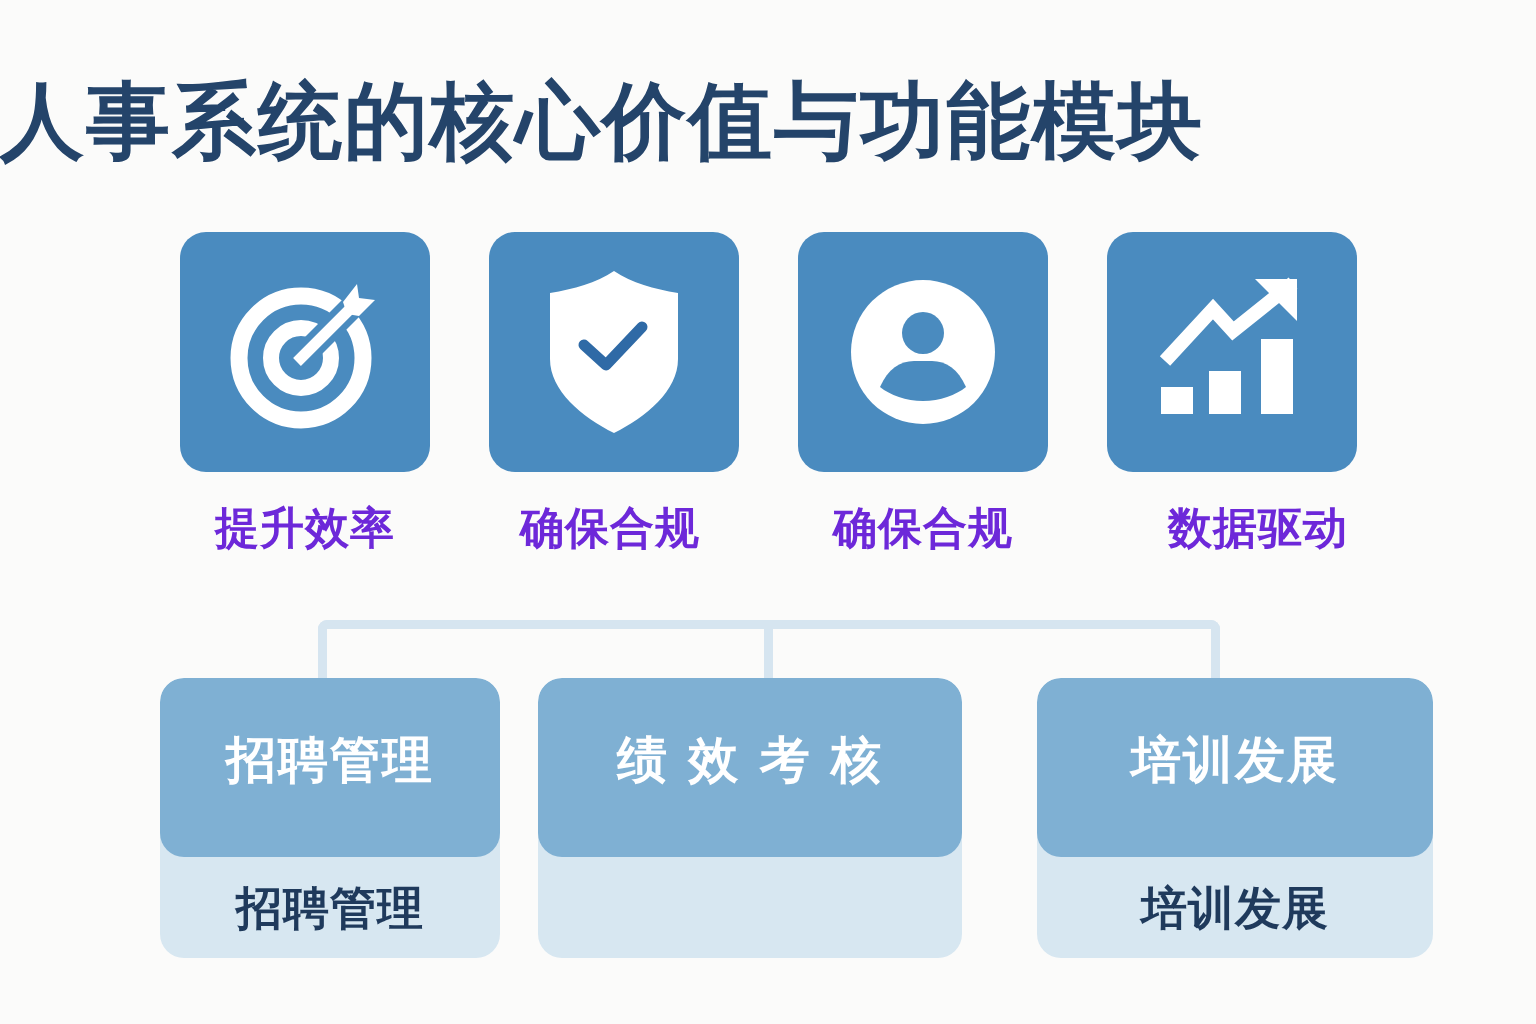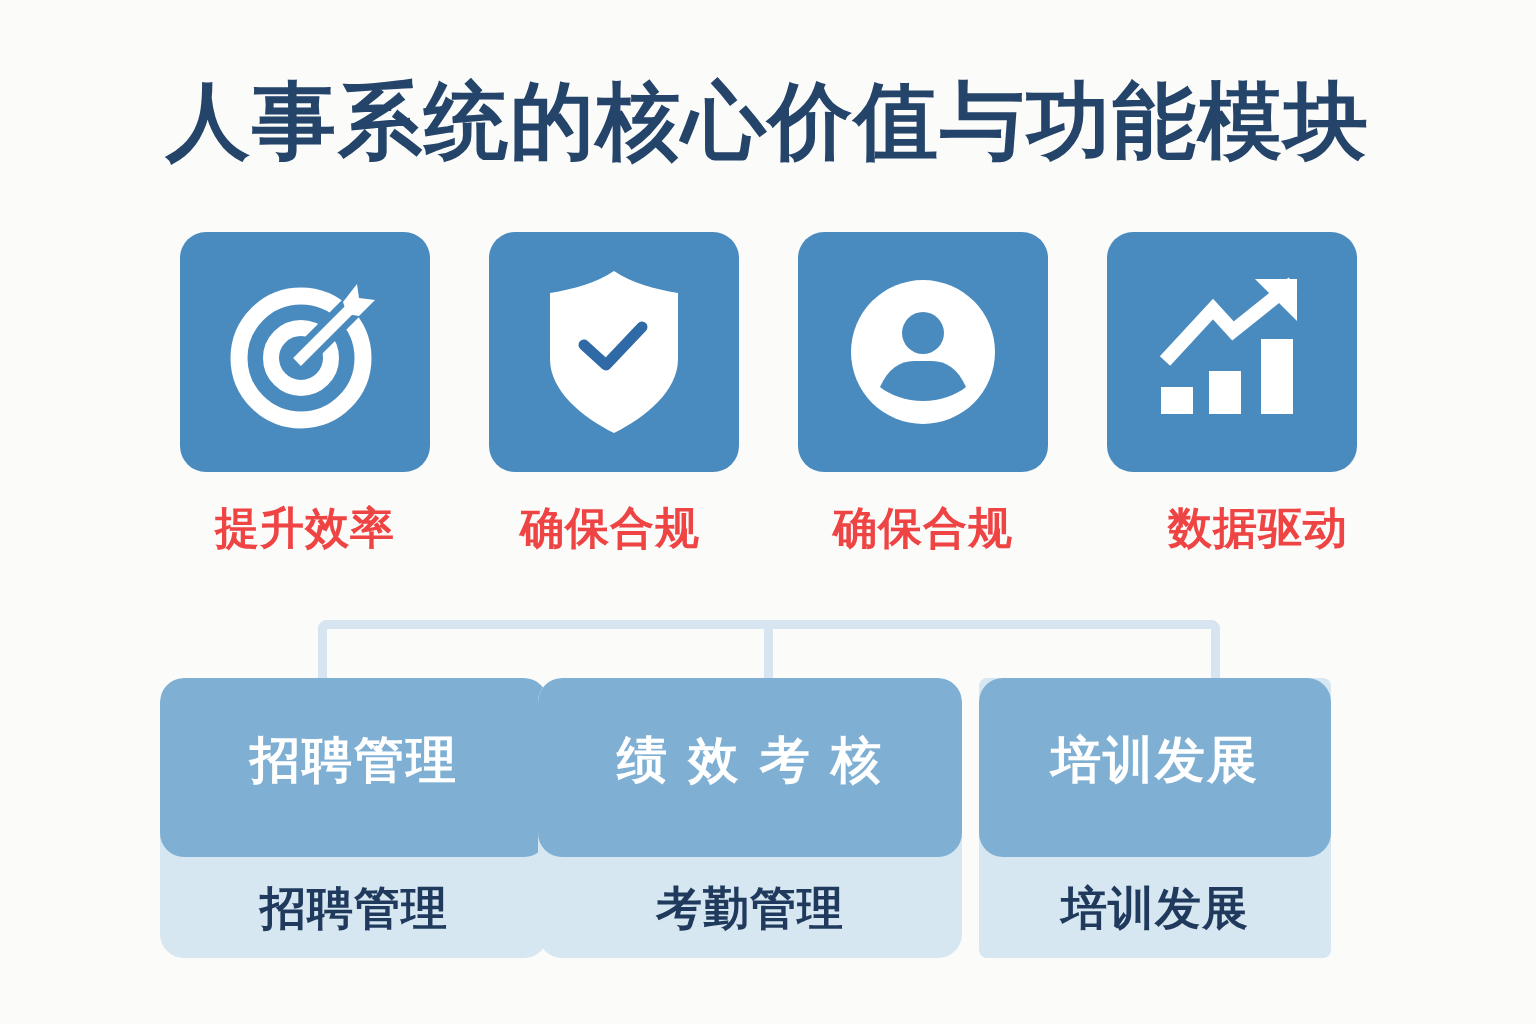"人事系统的核心价值与功能模块" .title { text-align: center -> none }
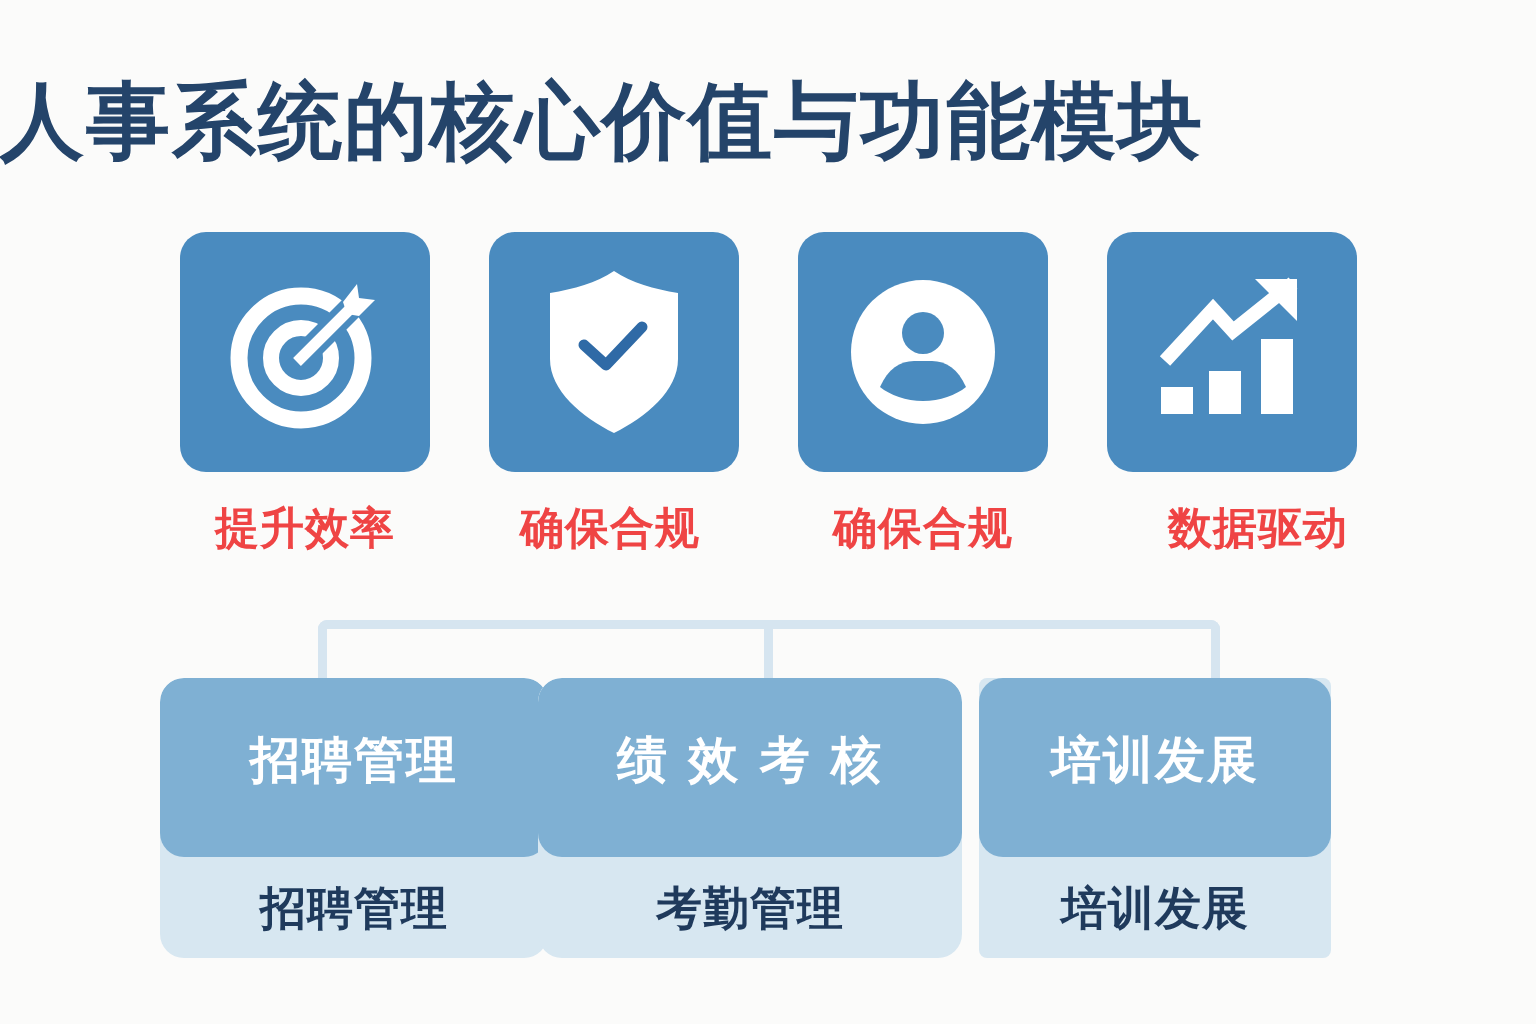"提升效率" .value-label { color: #ef4444 -> #6d28d9 }
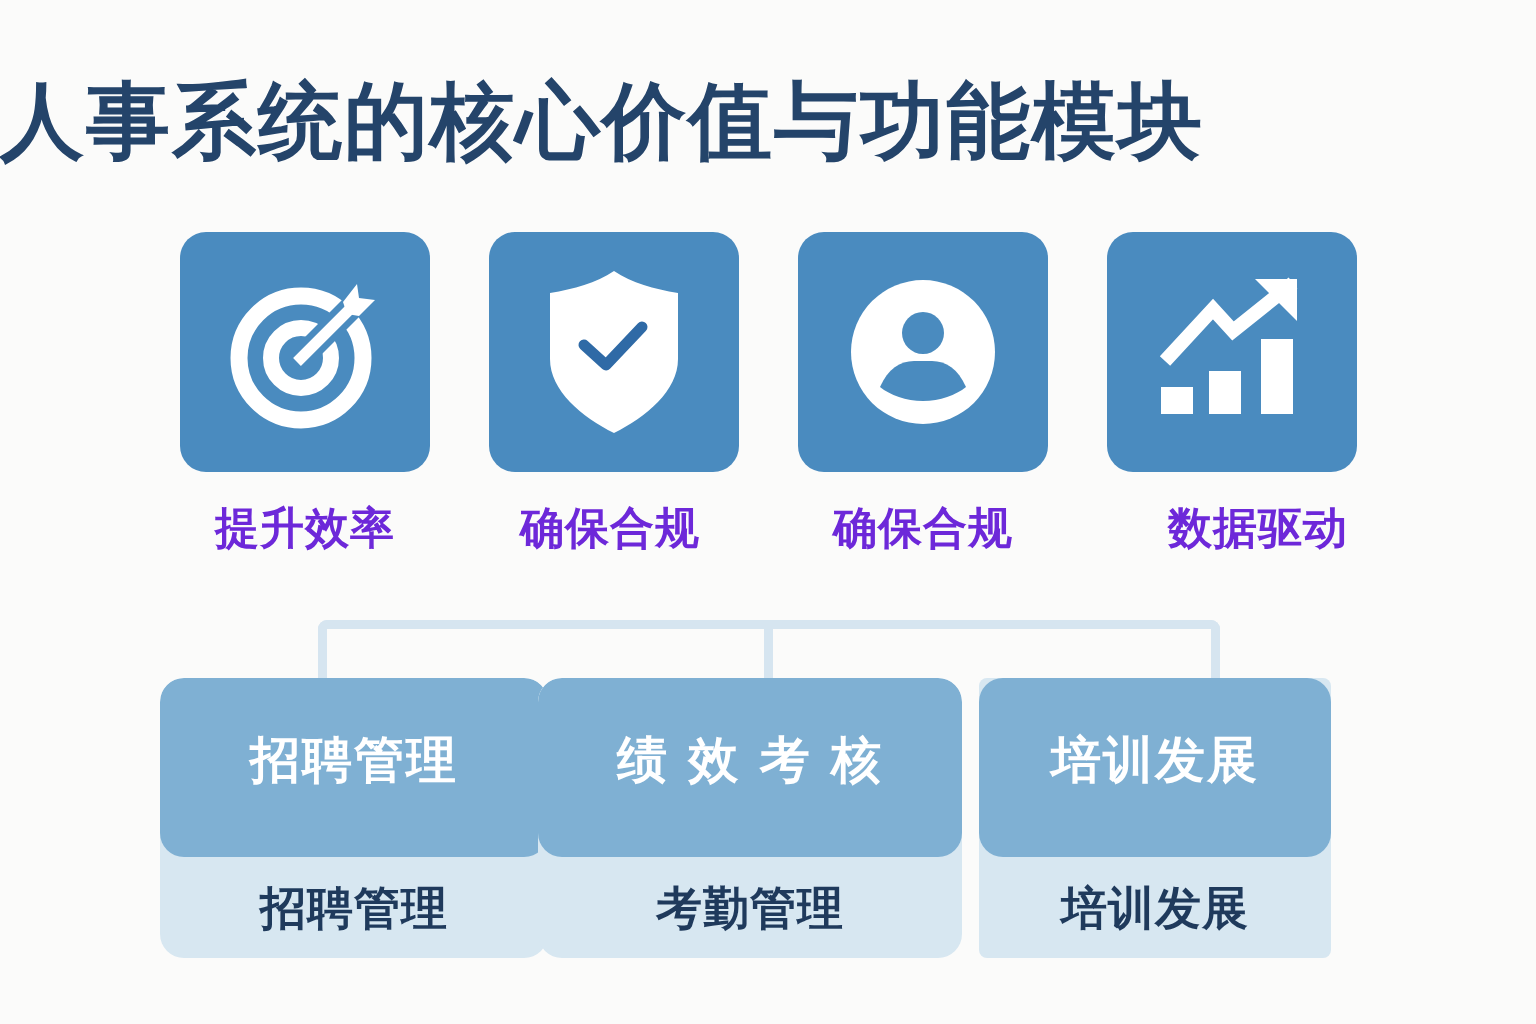"招聘管理" div.module-card { padding-left: 48px -> none }
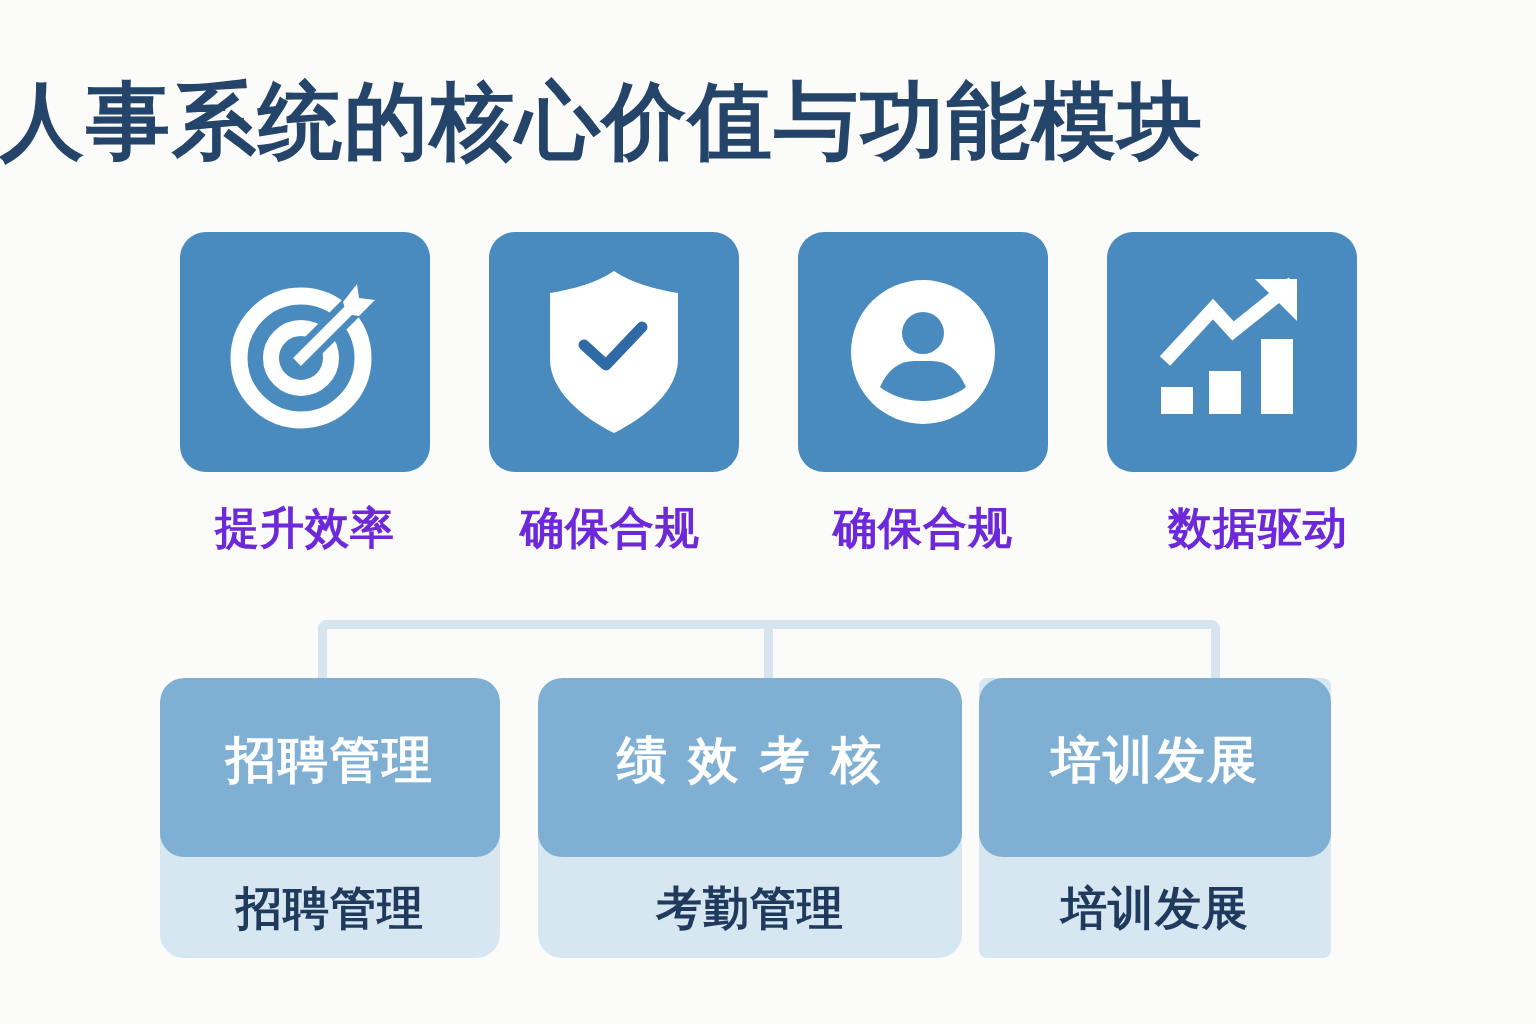"培训发展" div.module-card { border-radius: 8px -> none; left: 979px -> 1037px; width: 352px -> 396px }
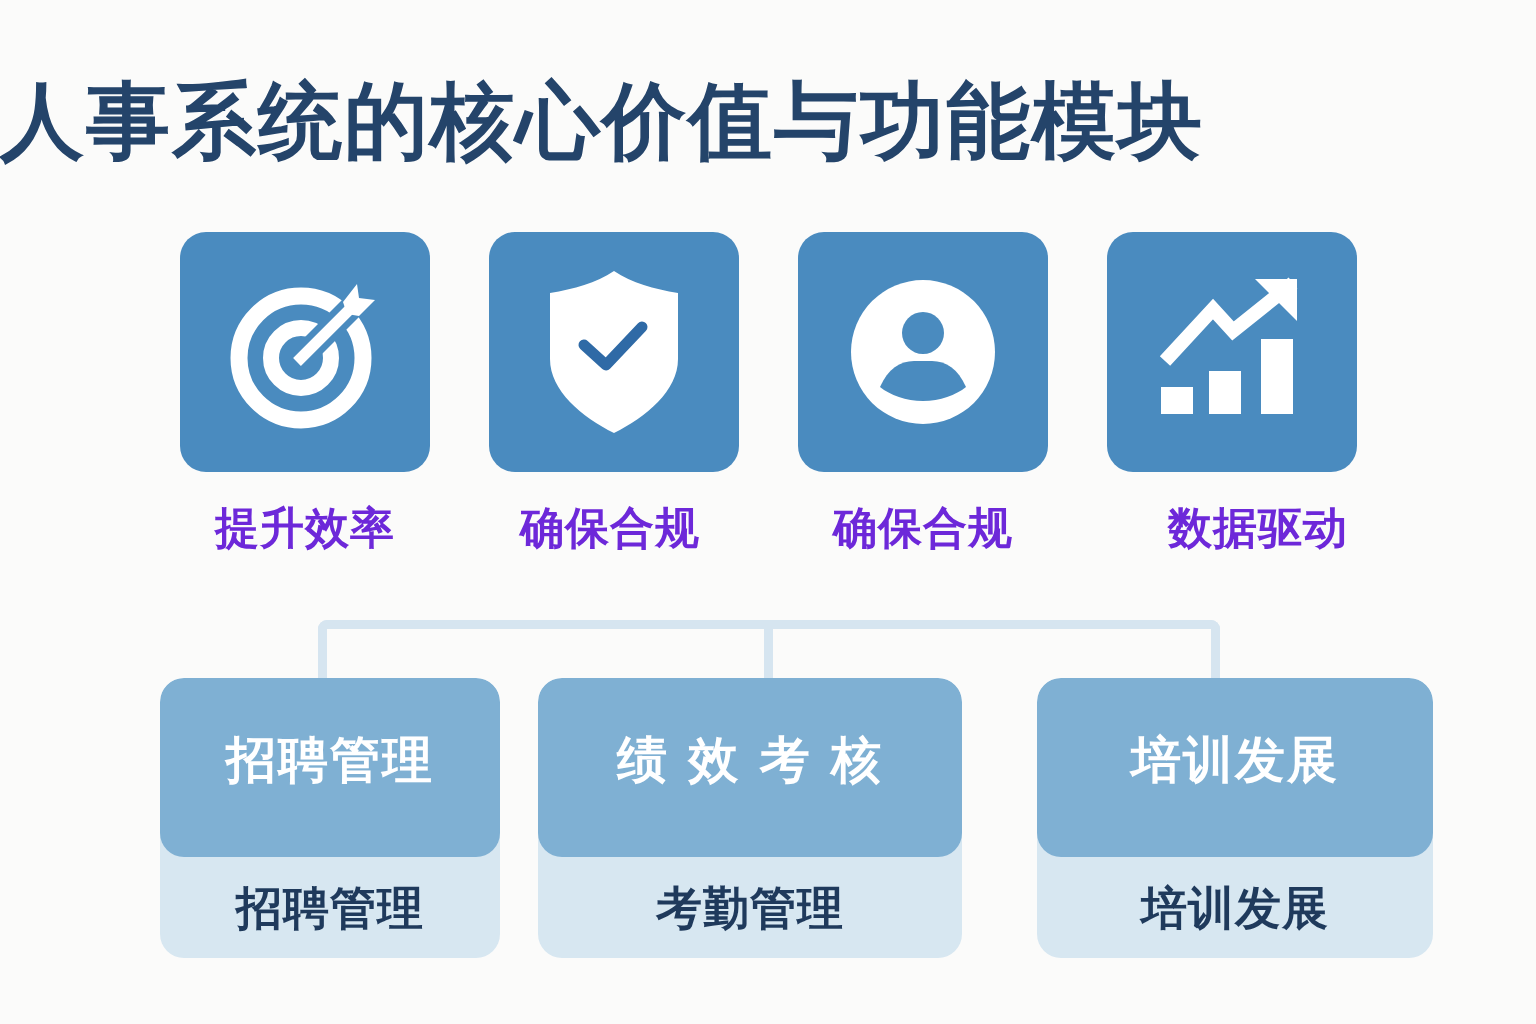"考勤管理" div.module-sub { html: <div>考勤管理</div> -> none }
